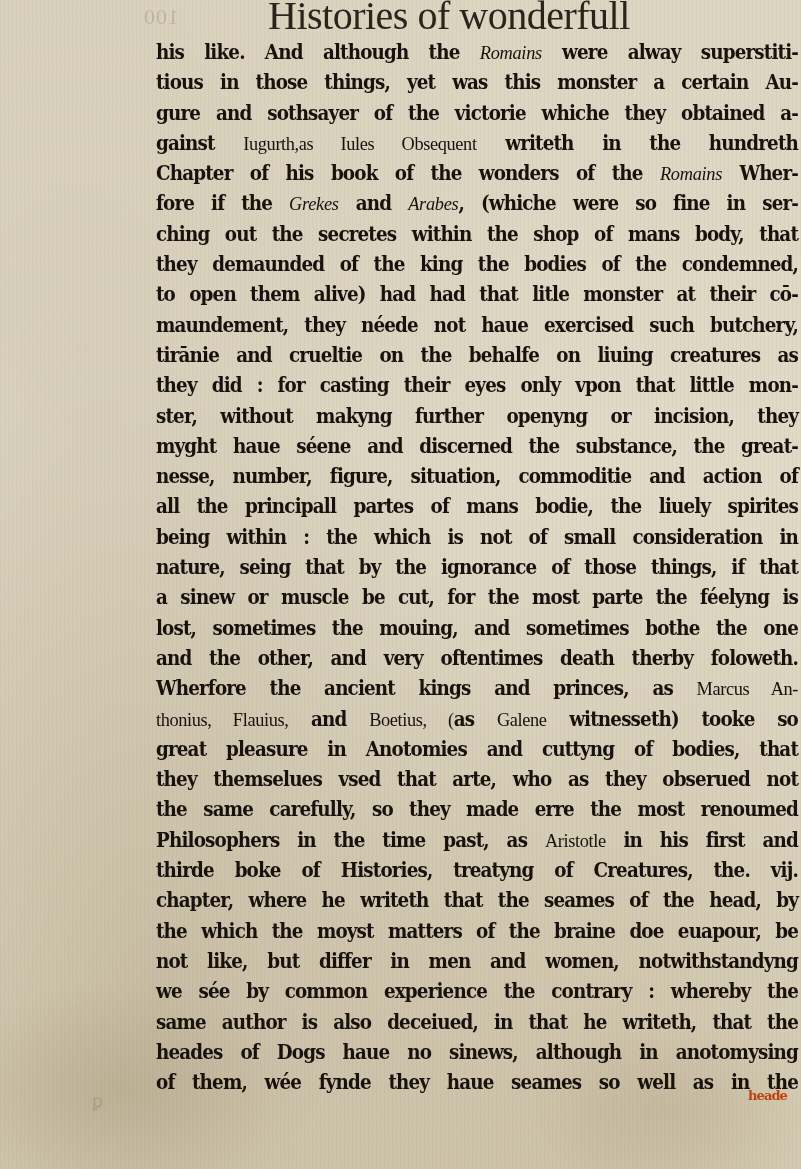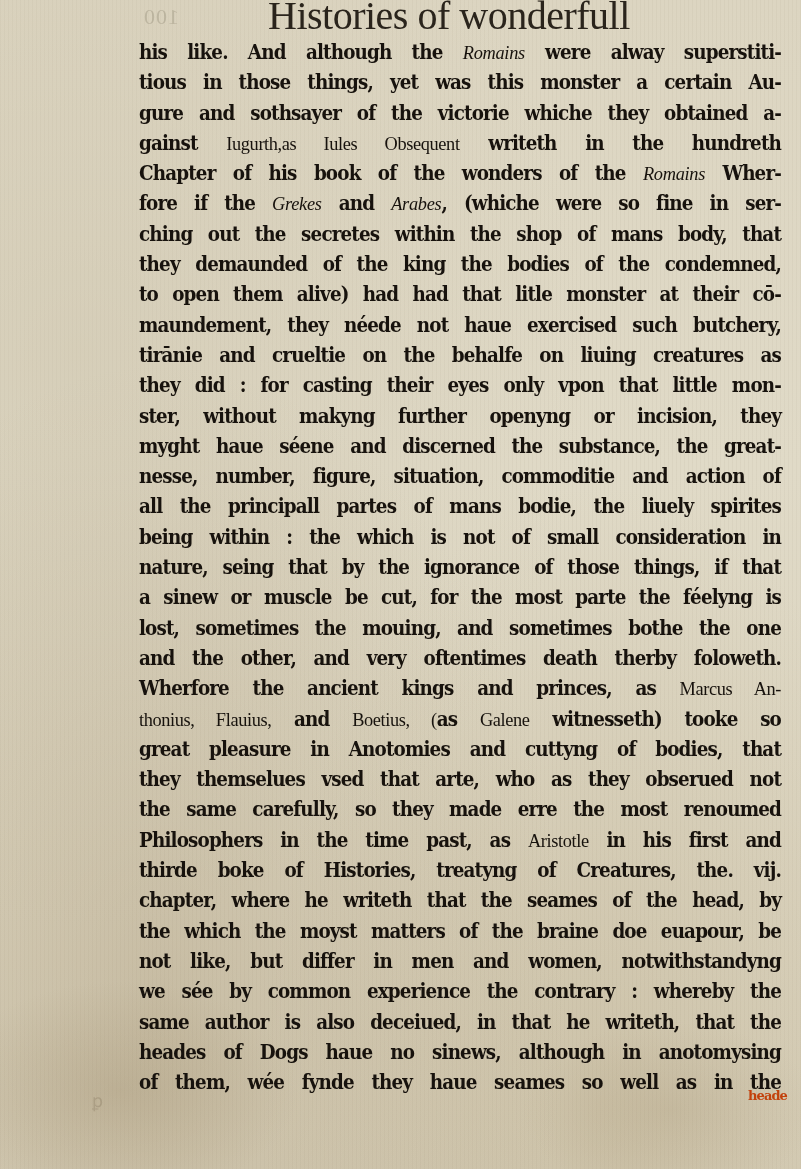"his like. And although the" .text-block { left: 139px -> 156px }
